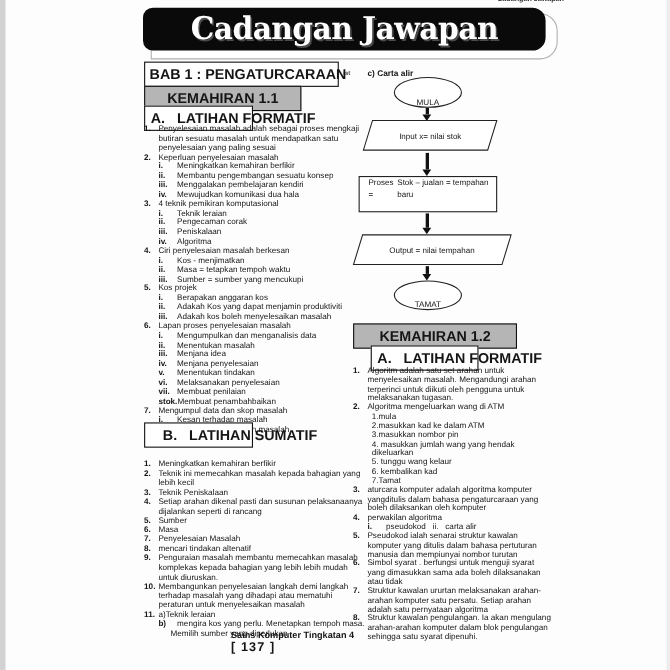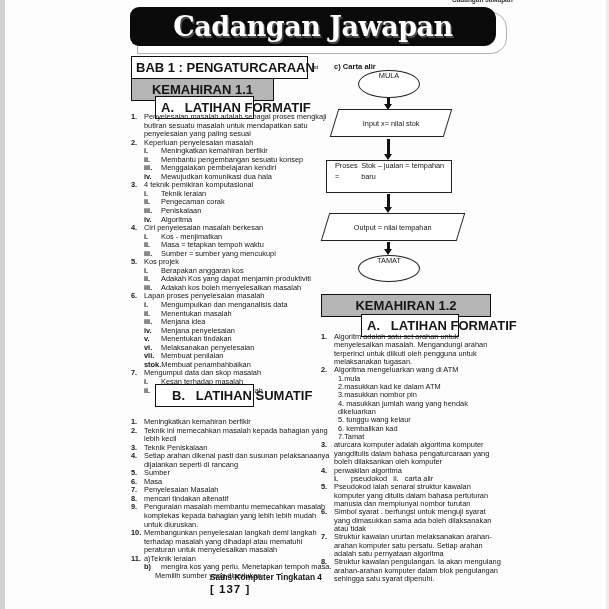"MULA" .ell { align-items: flex-start -> flex-end }
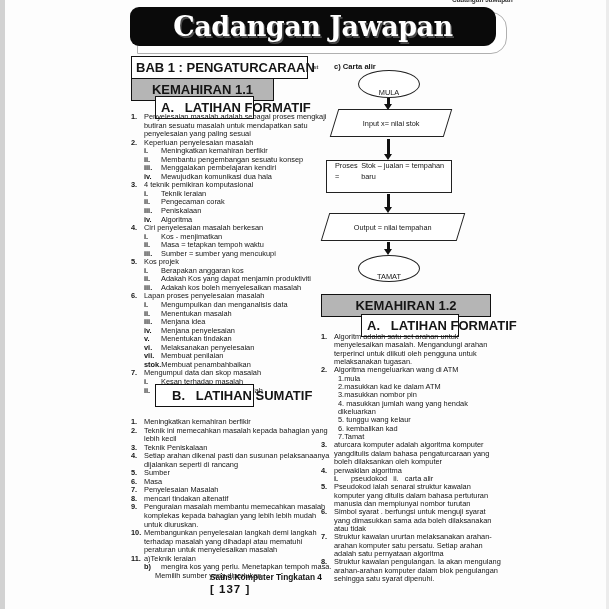"A. LATIHAN FORMATIF" .lat { margin-left: 24px -> none }
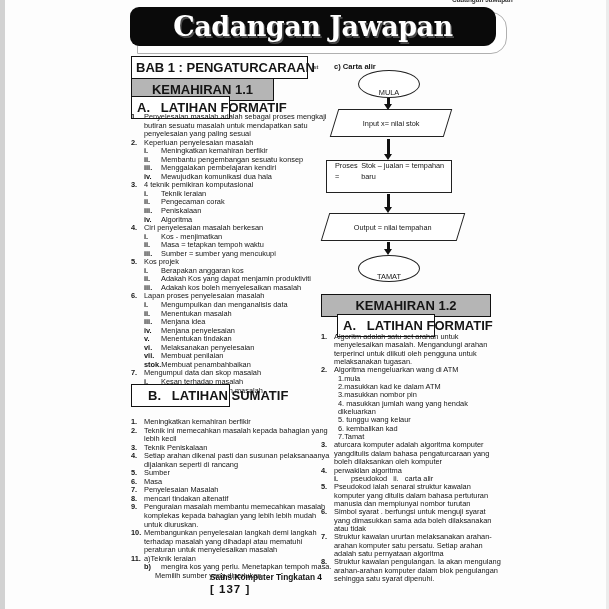"KEMAHIRAN 1.2" .kem.kem2 { width: 170px -> 149px }
